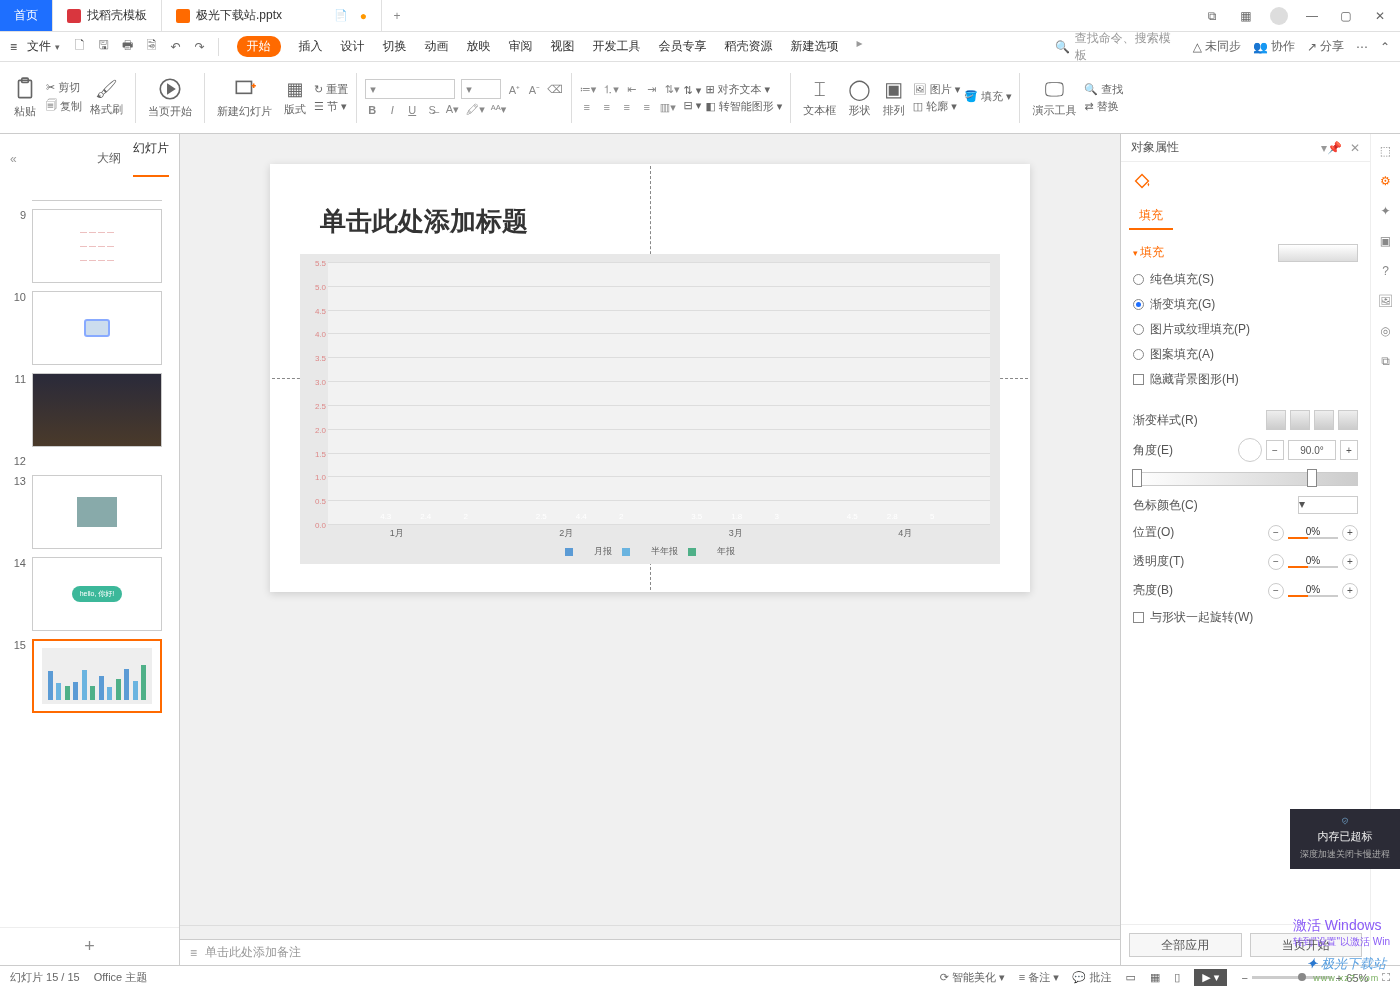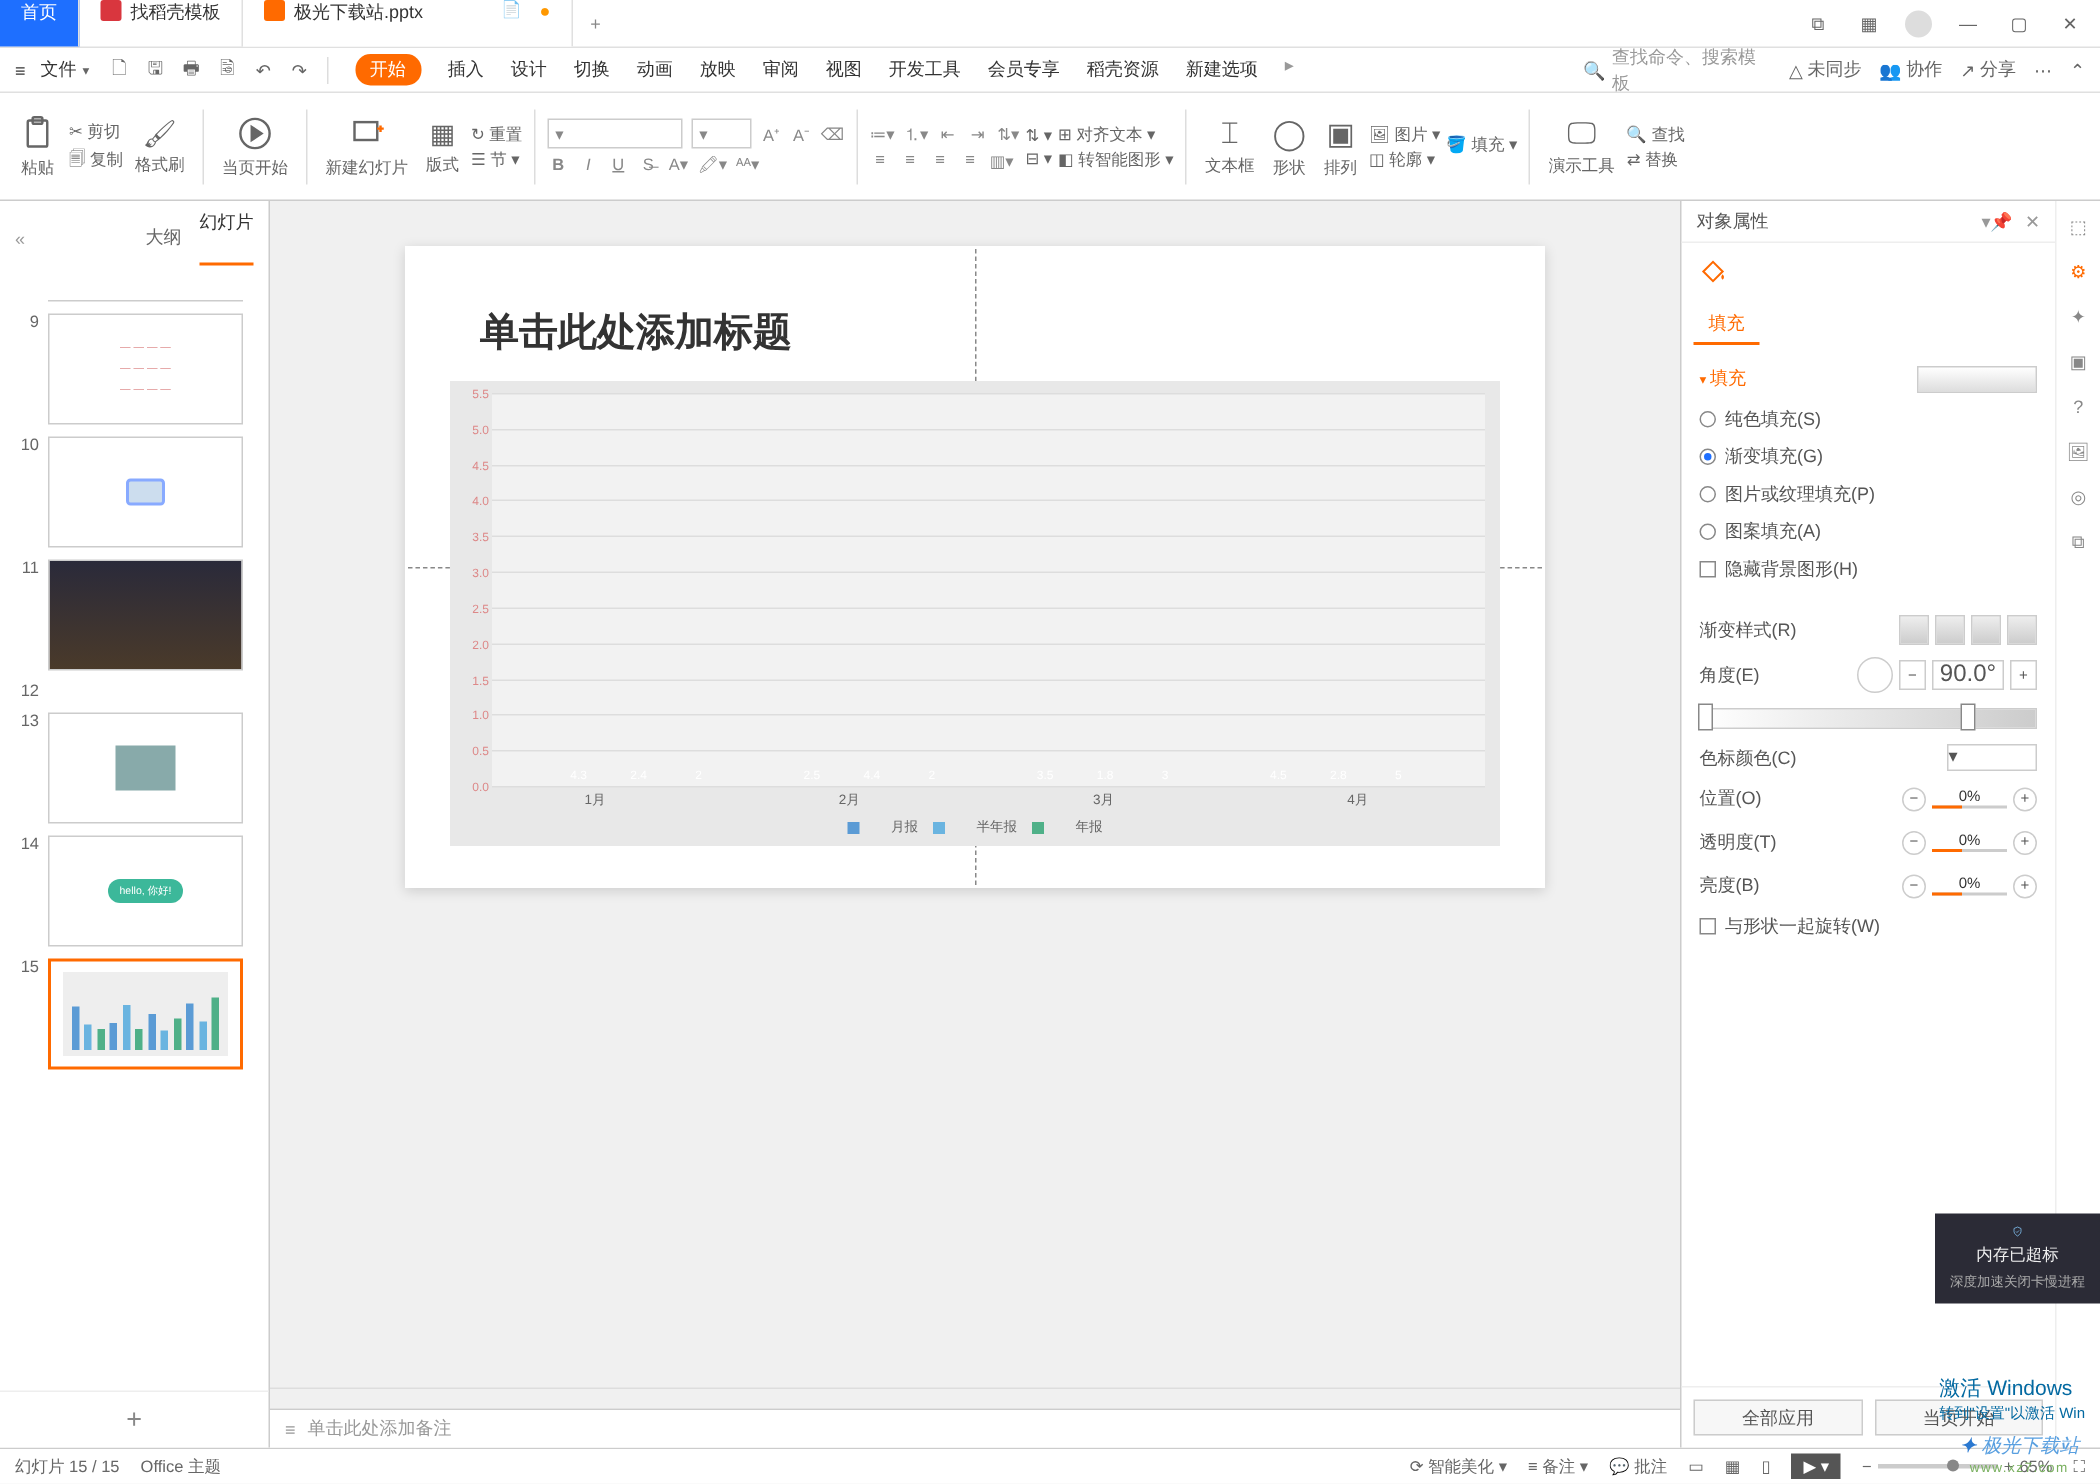"首页" .tab { align-items: flex-start -> center }
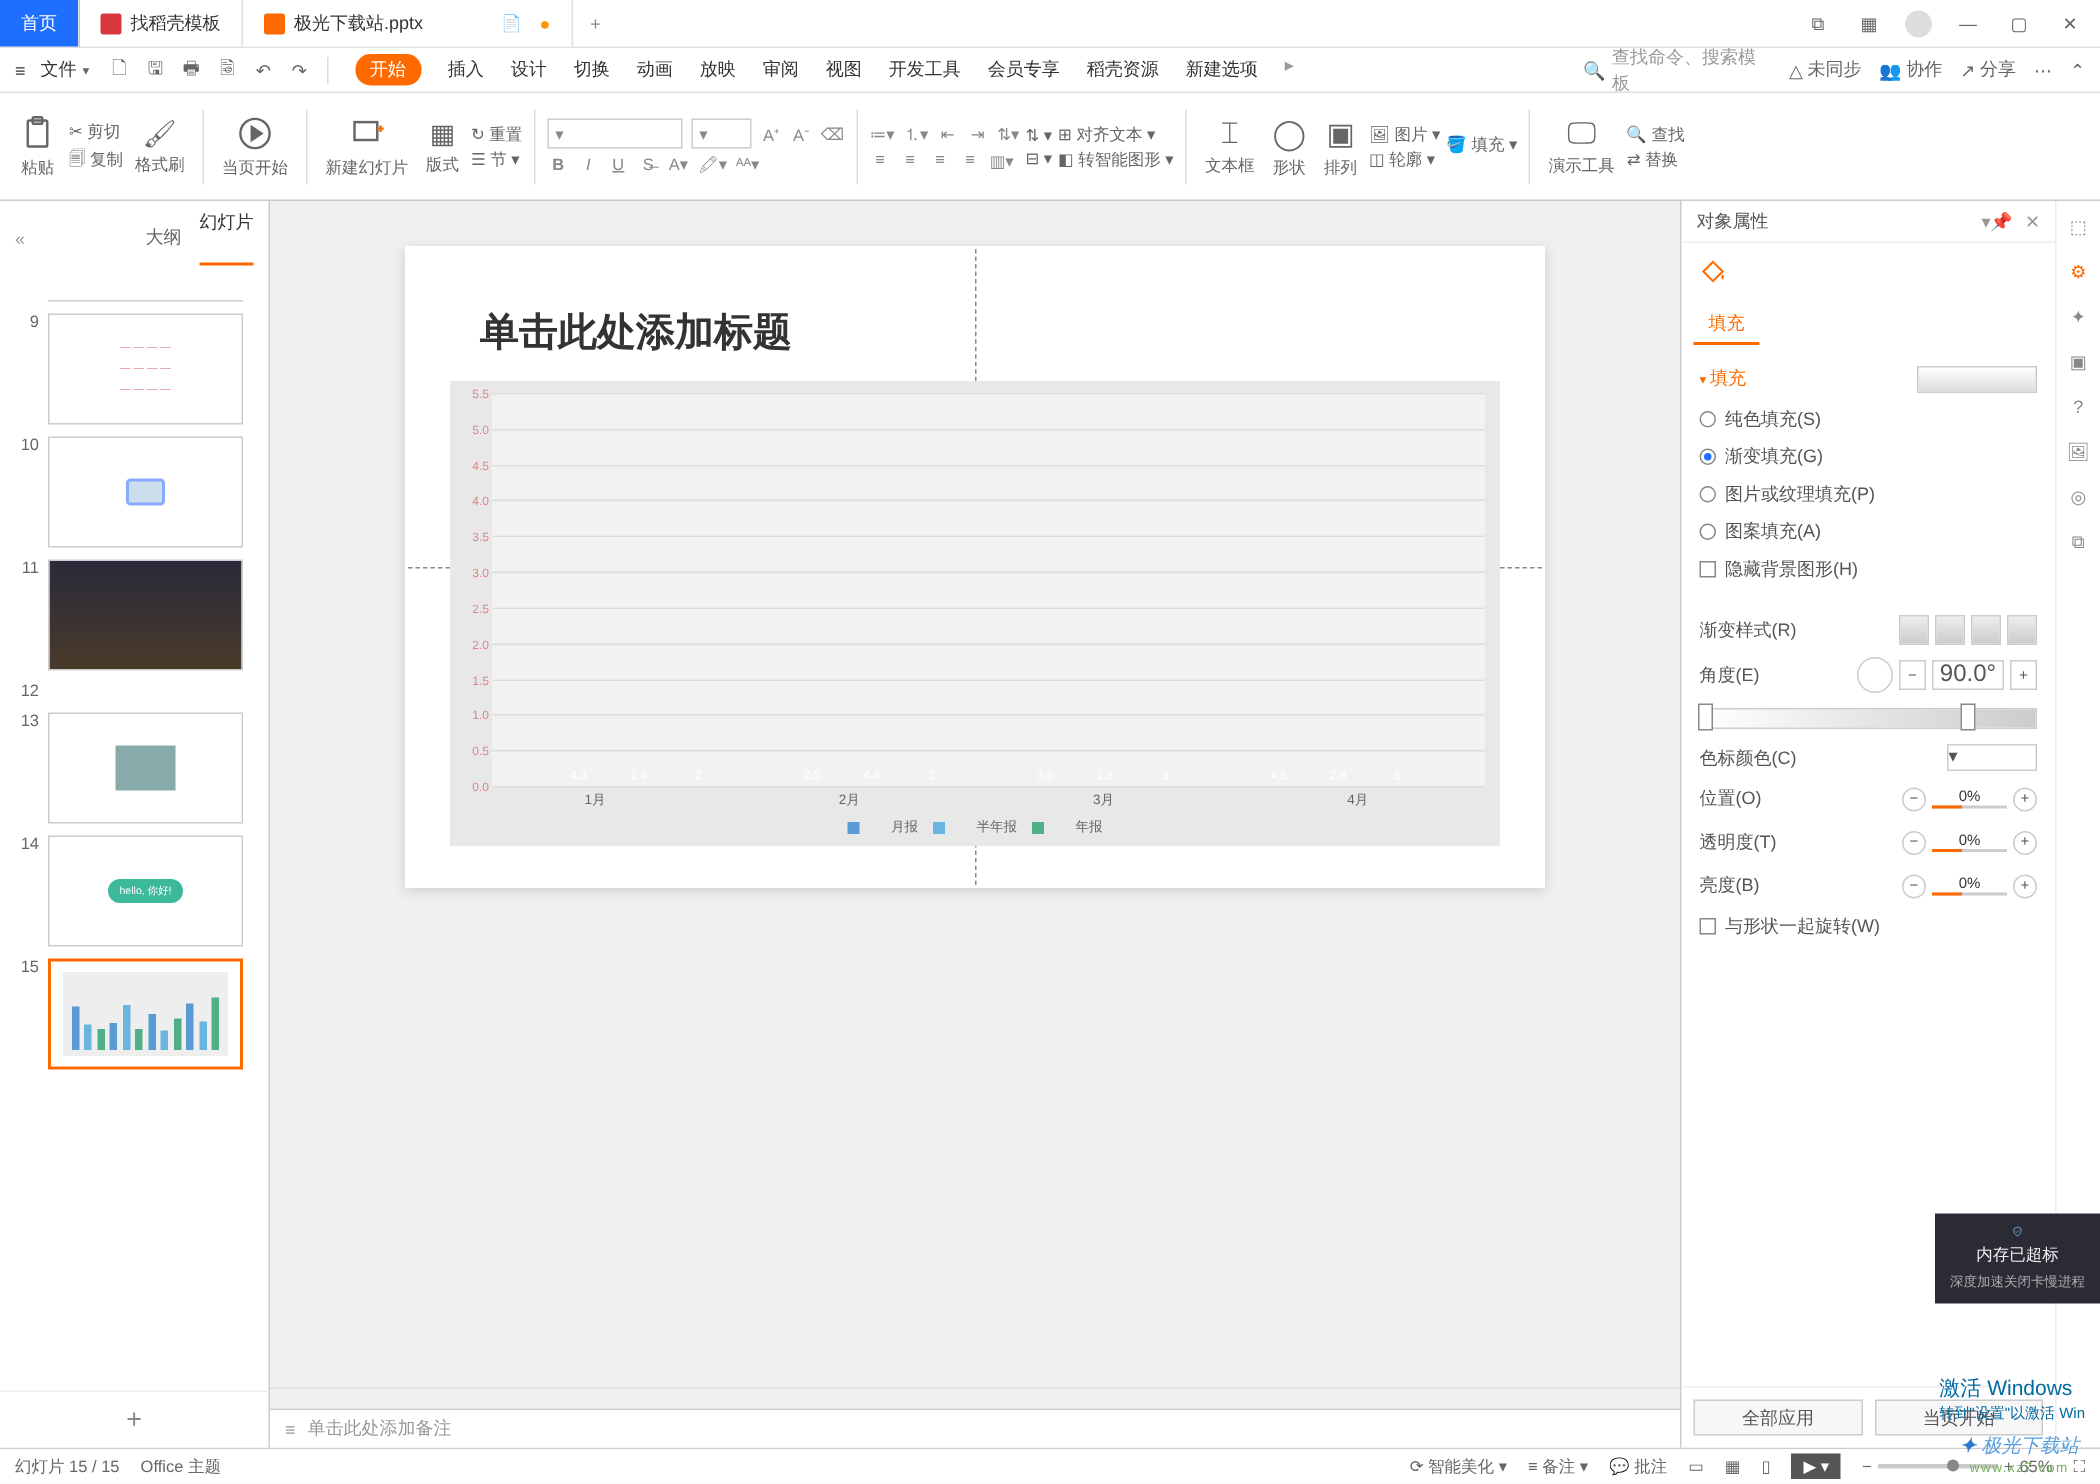"90.0°" .spin-val { font-size: 16px -> 10px }
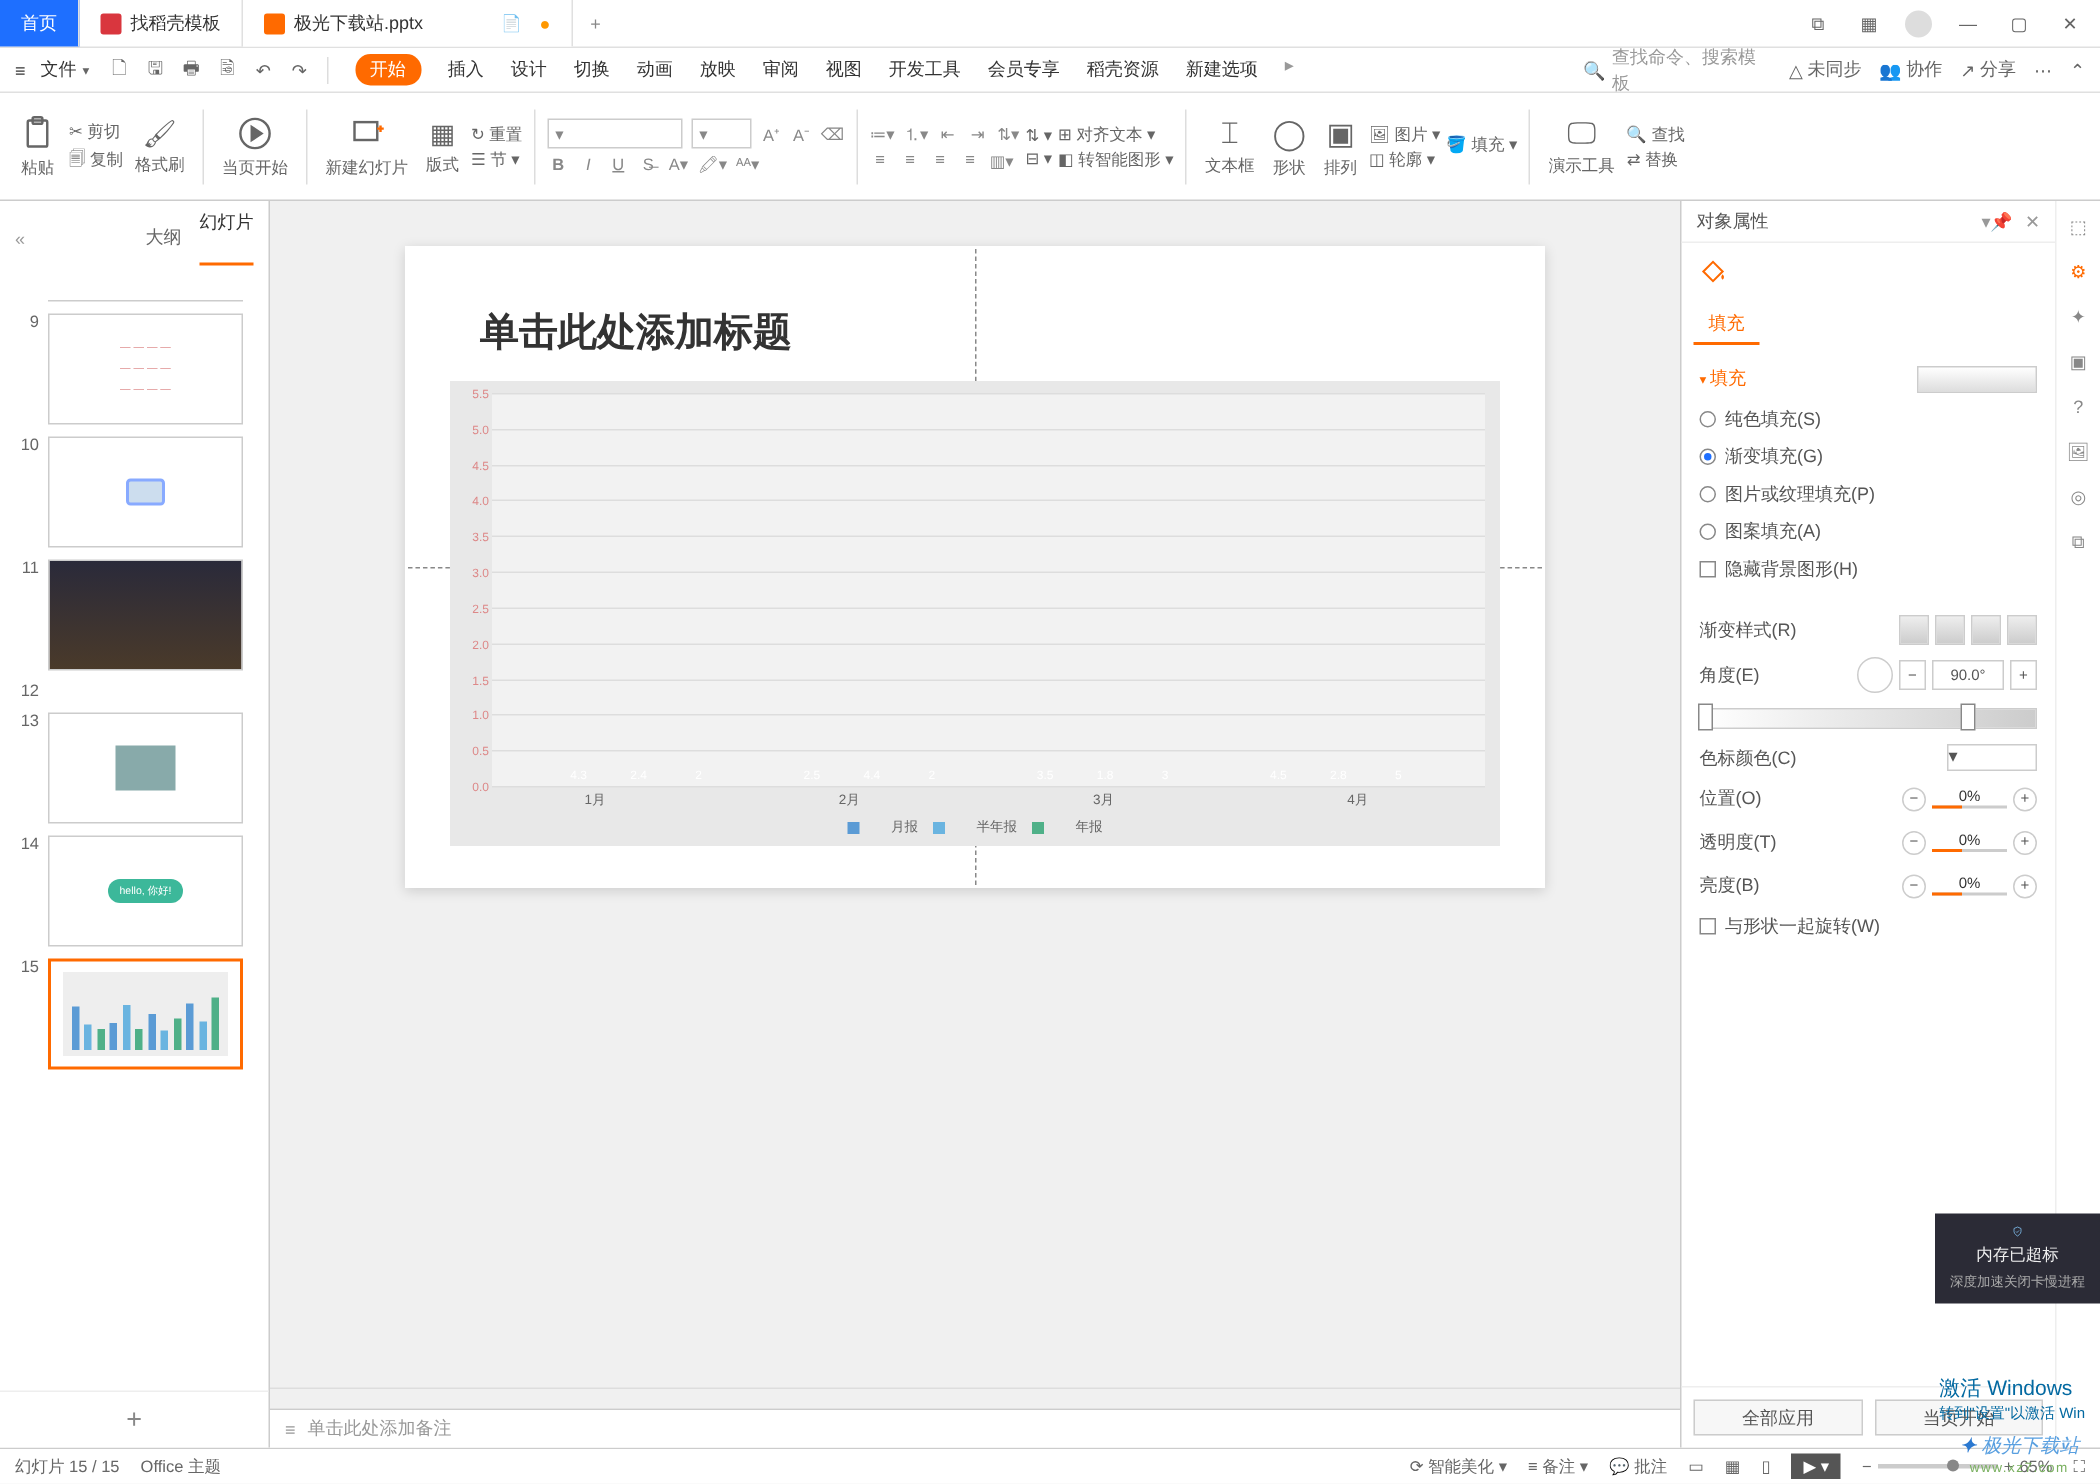"激活 Windows" .activate { color: #0369a1 -> #8b5cf6 }
